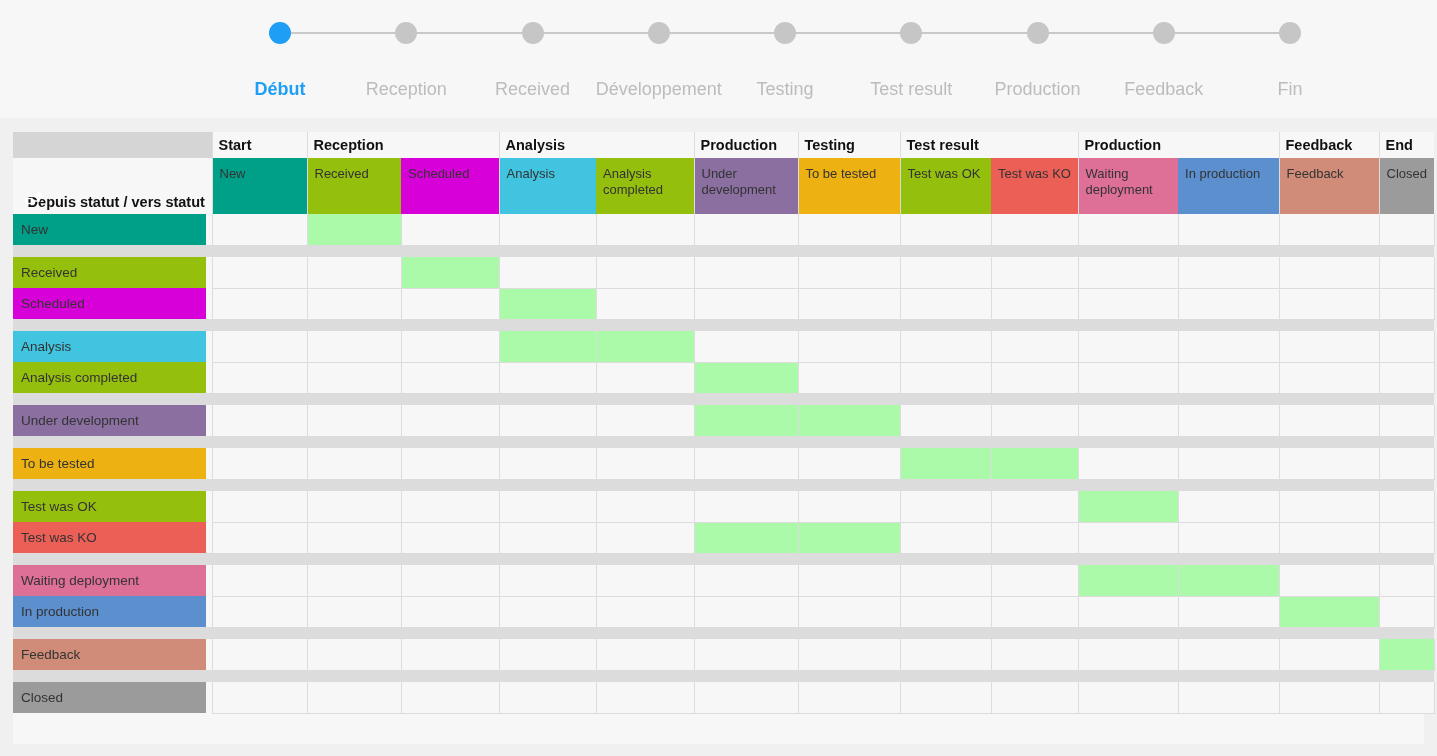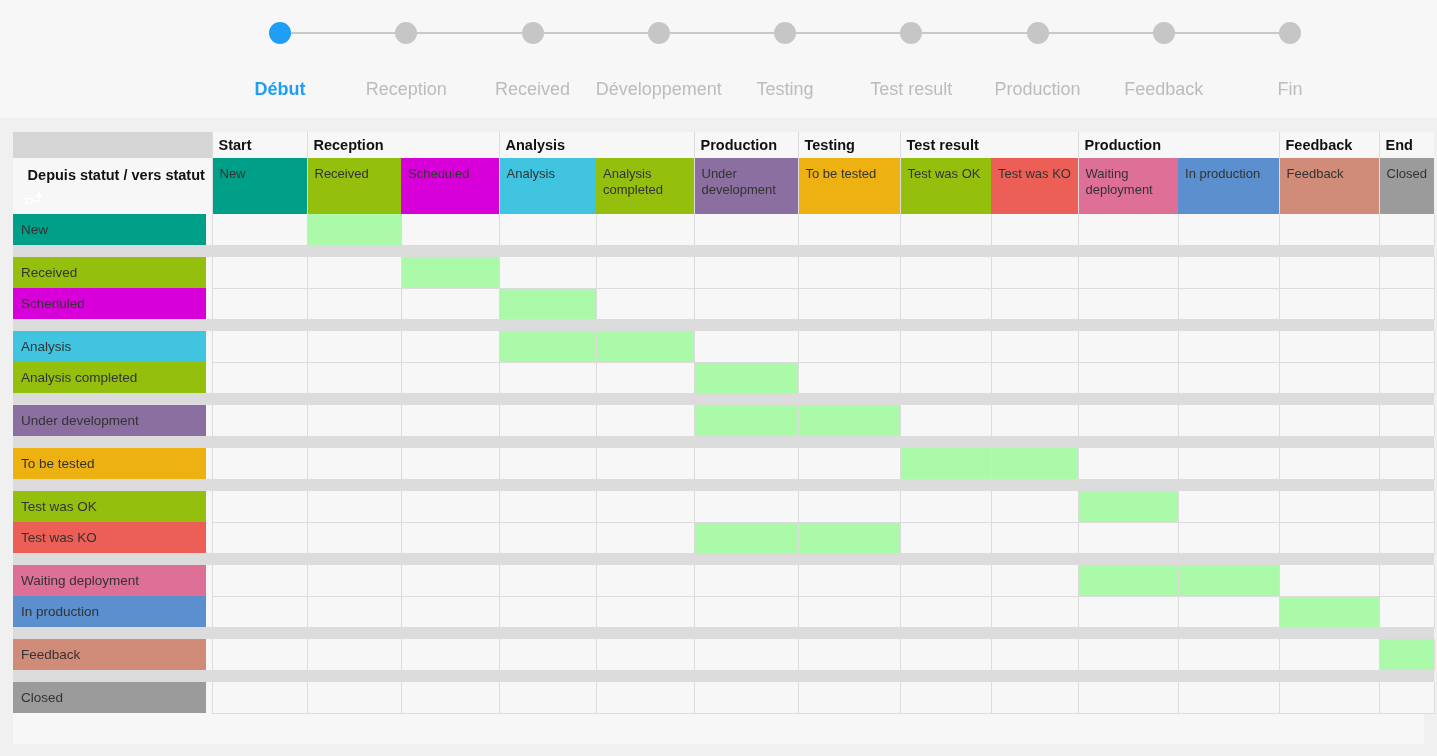"Depuis statut / vers statut" .corner-title { margin-top: none -> 27px }
